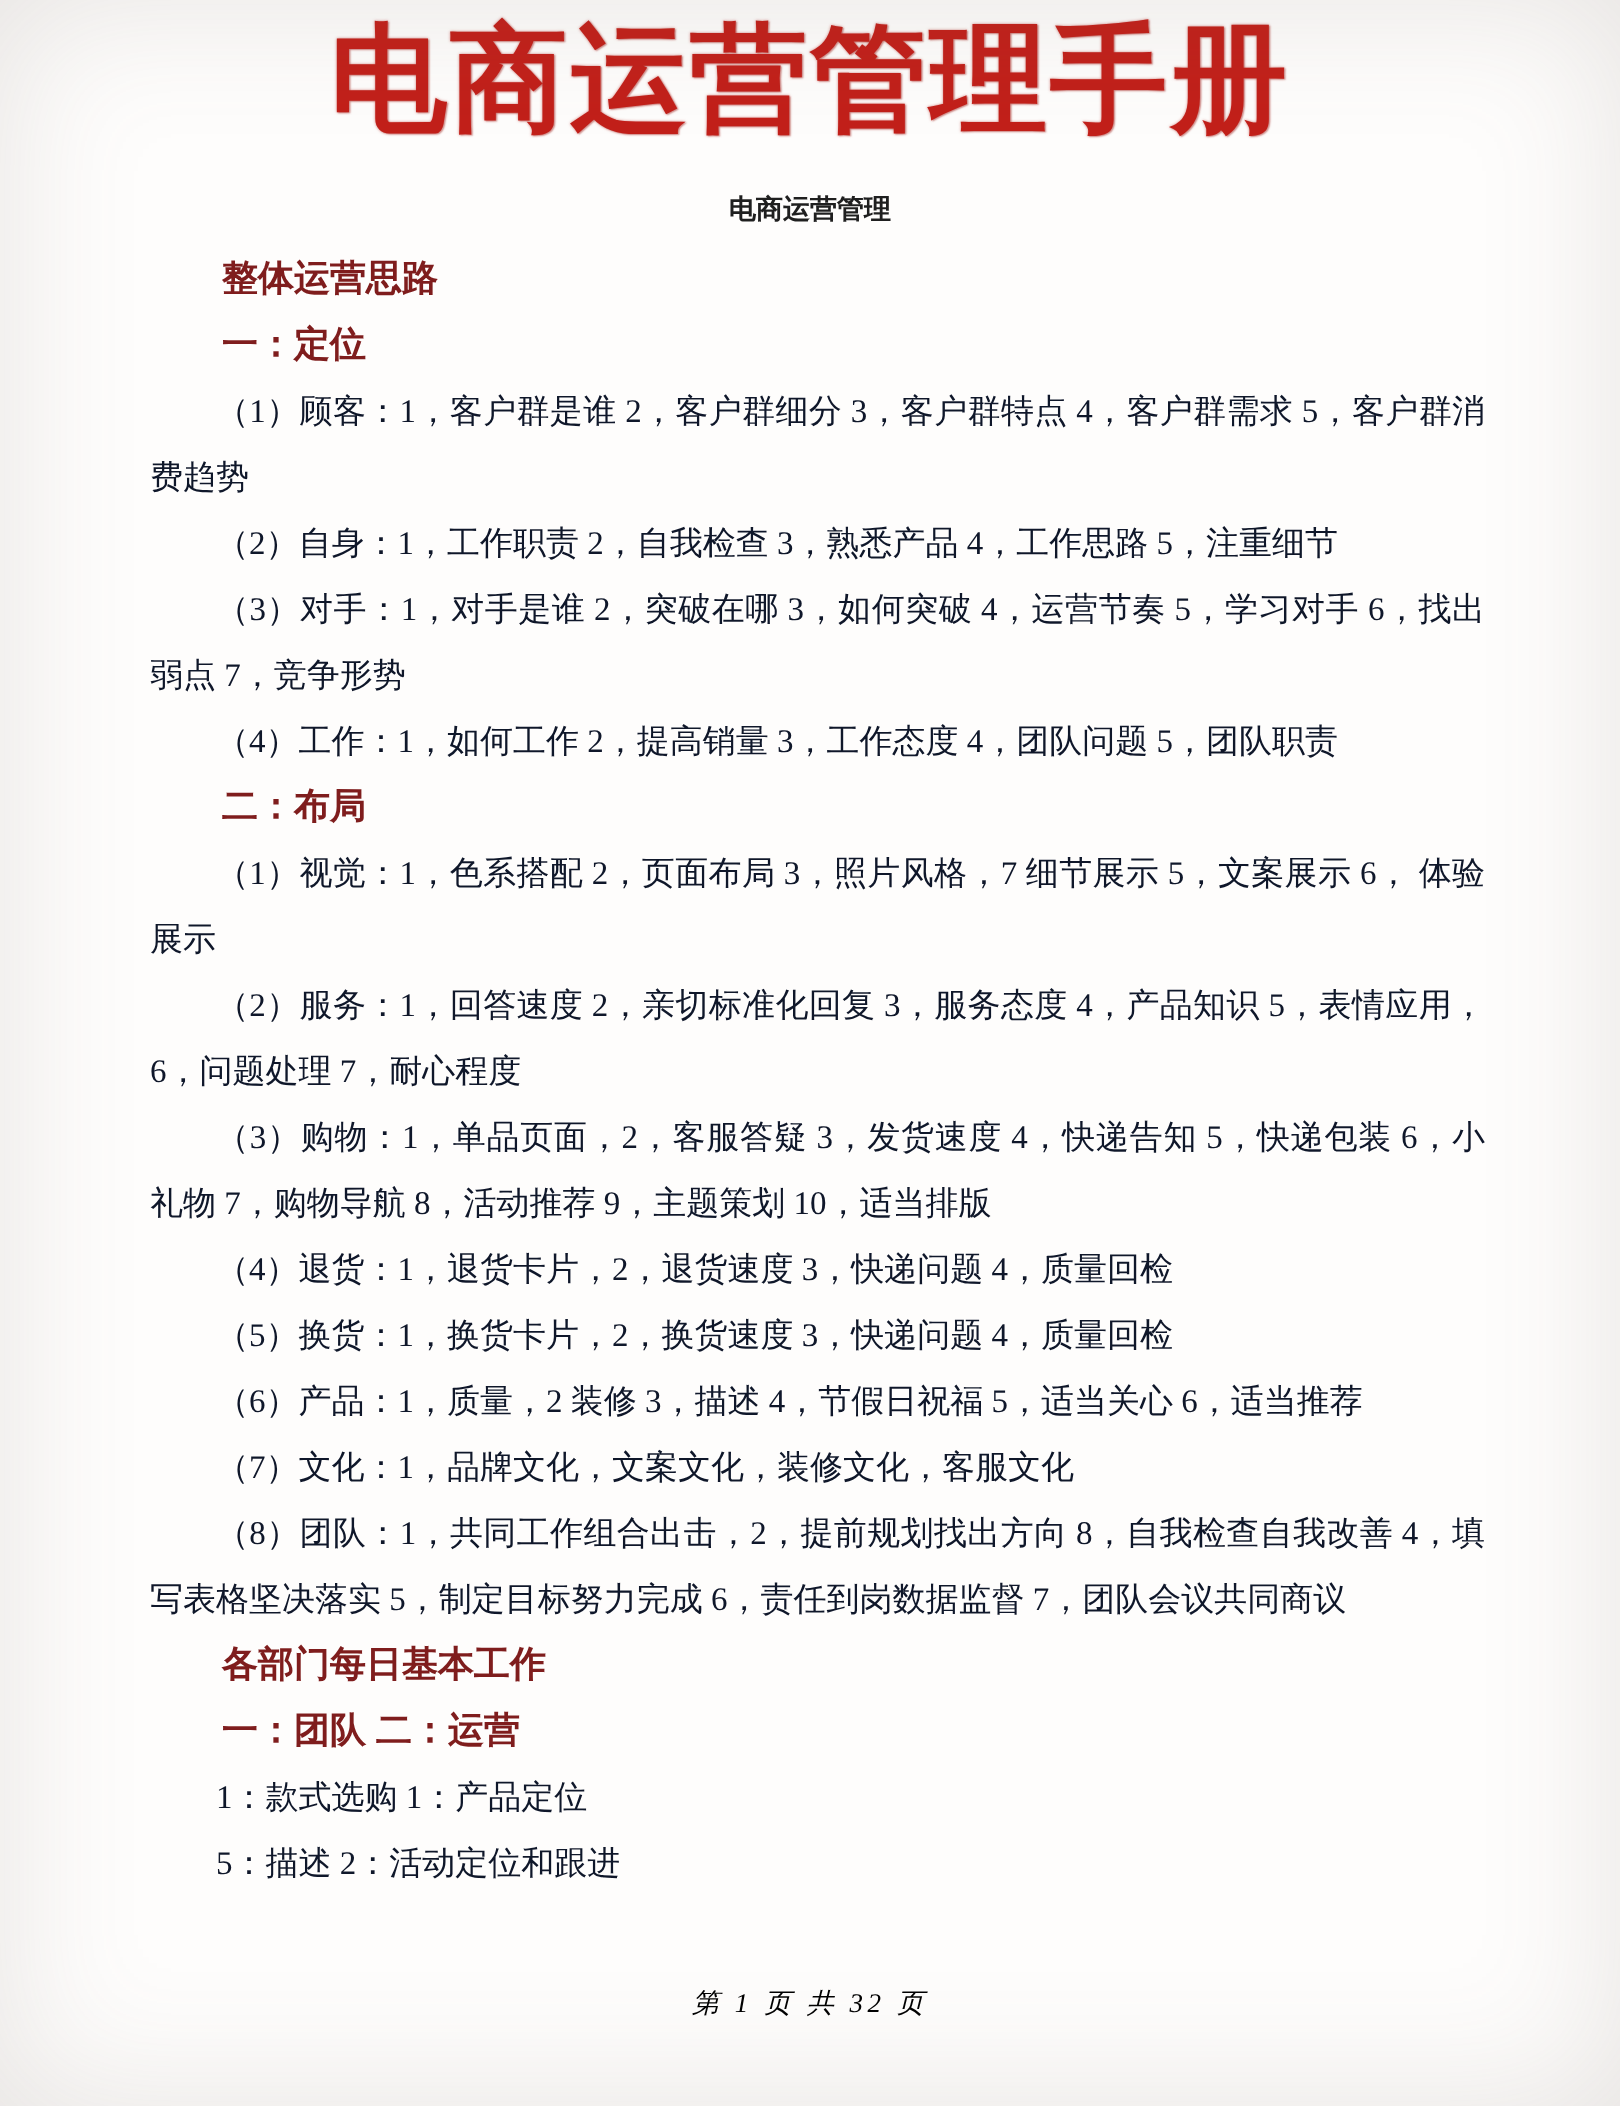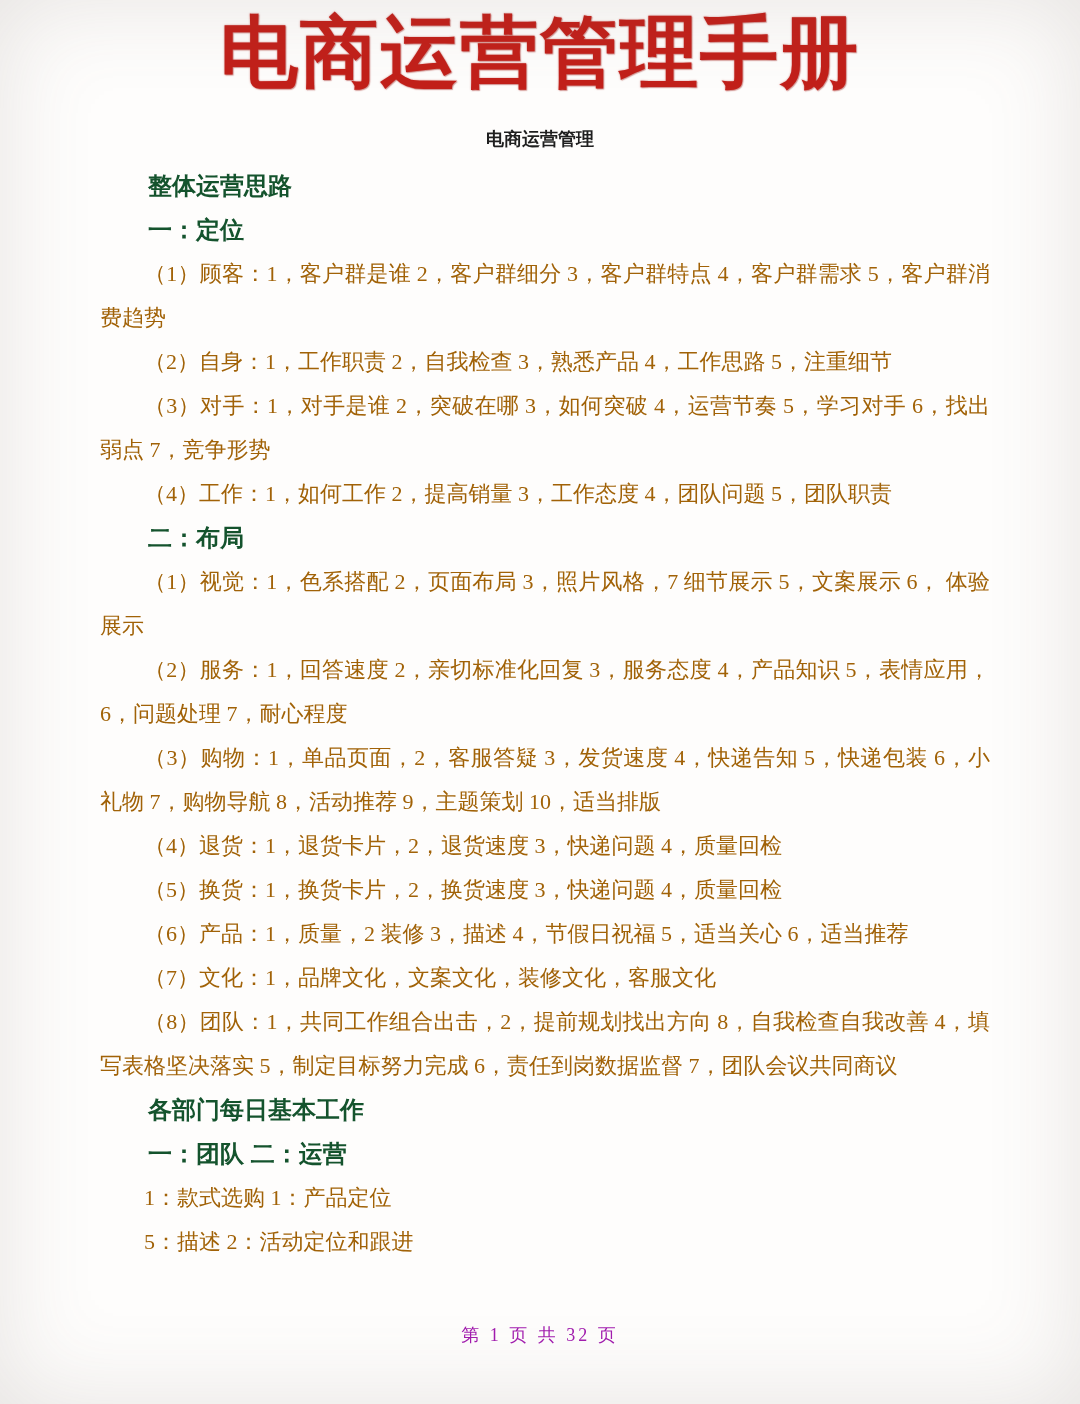"整体运营思路" .content h2, .content h3 { color: #14532d -> #7f1d1d }
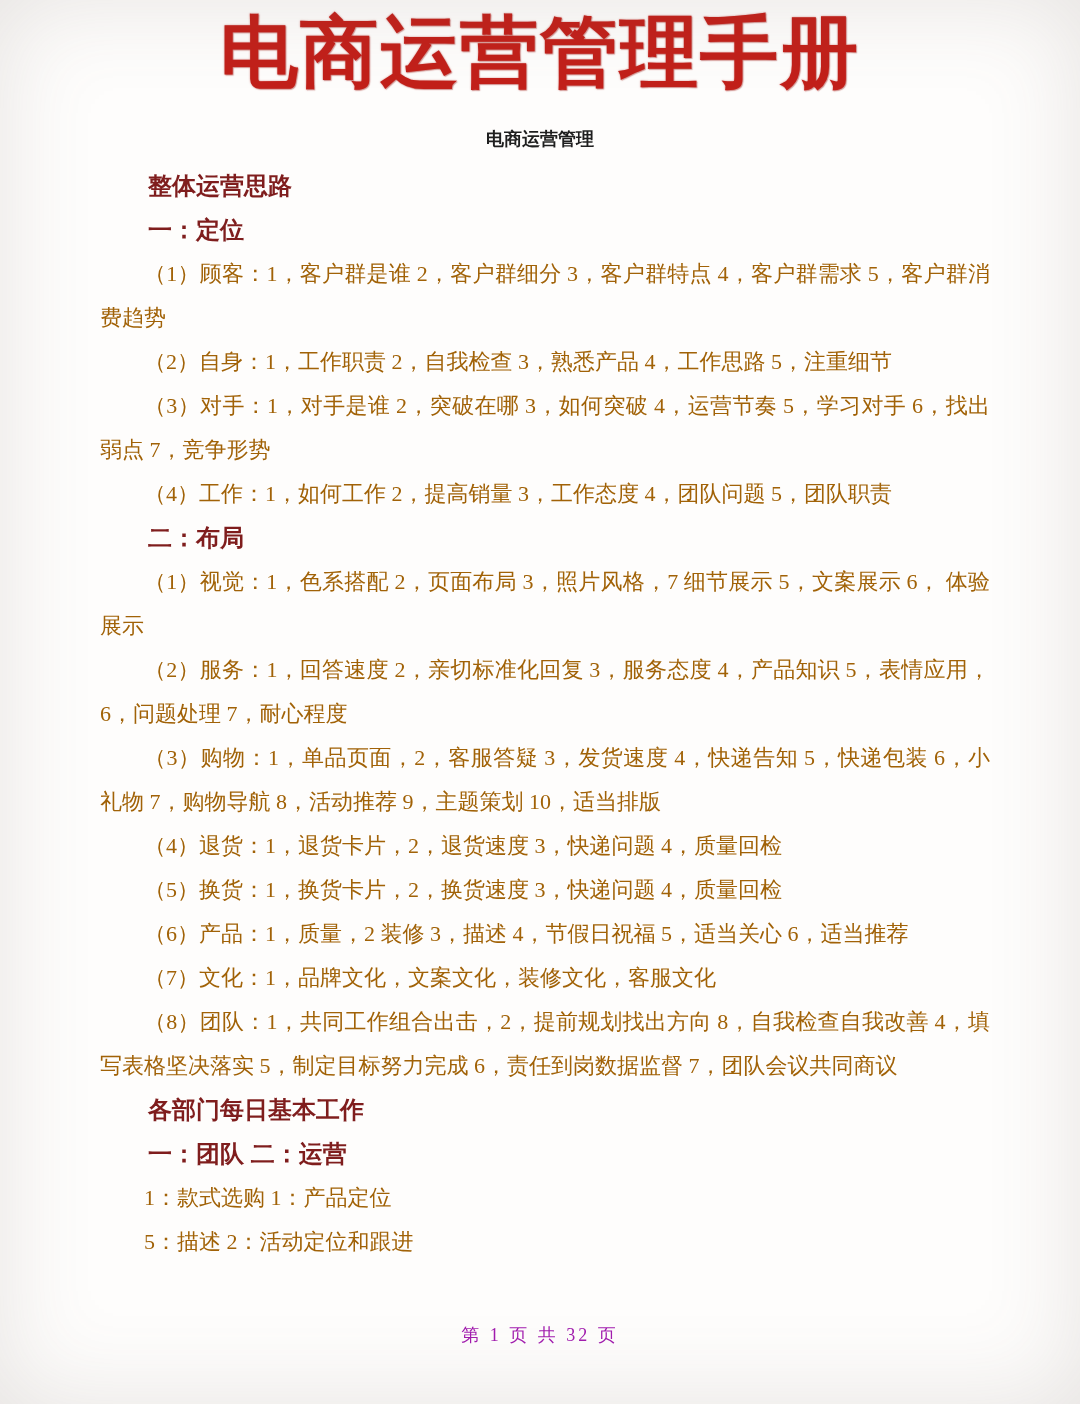"（1）顾客：1，客户群是谁 2，客户群细分 3，客户群特点 4，客户群需求" .content p { color: #a16207 -> #0f172a }
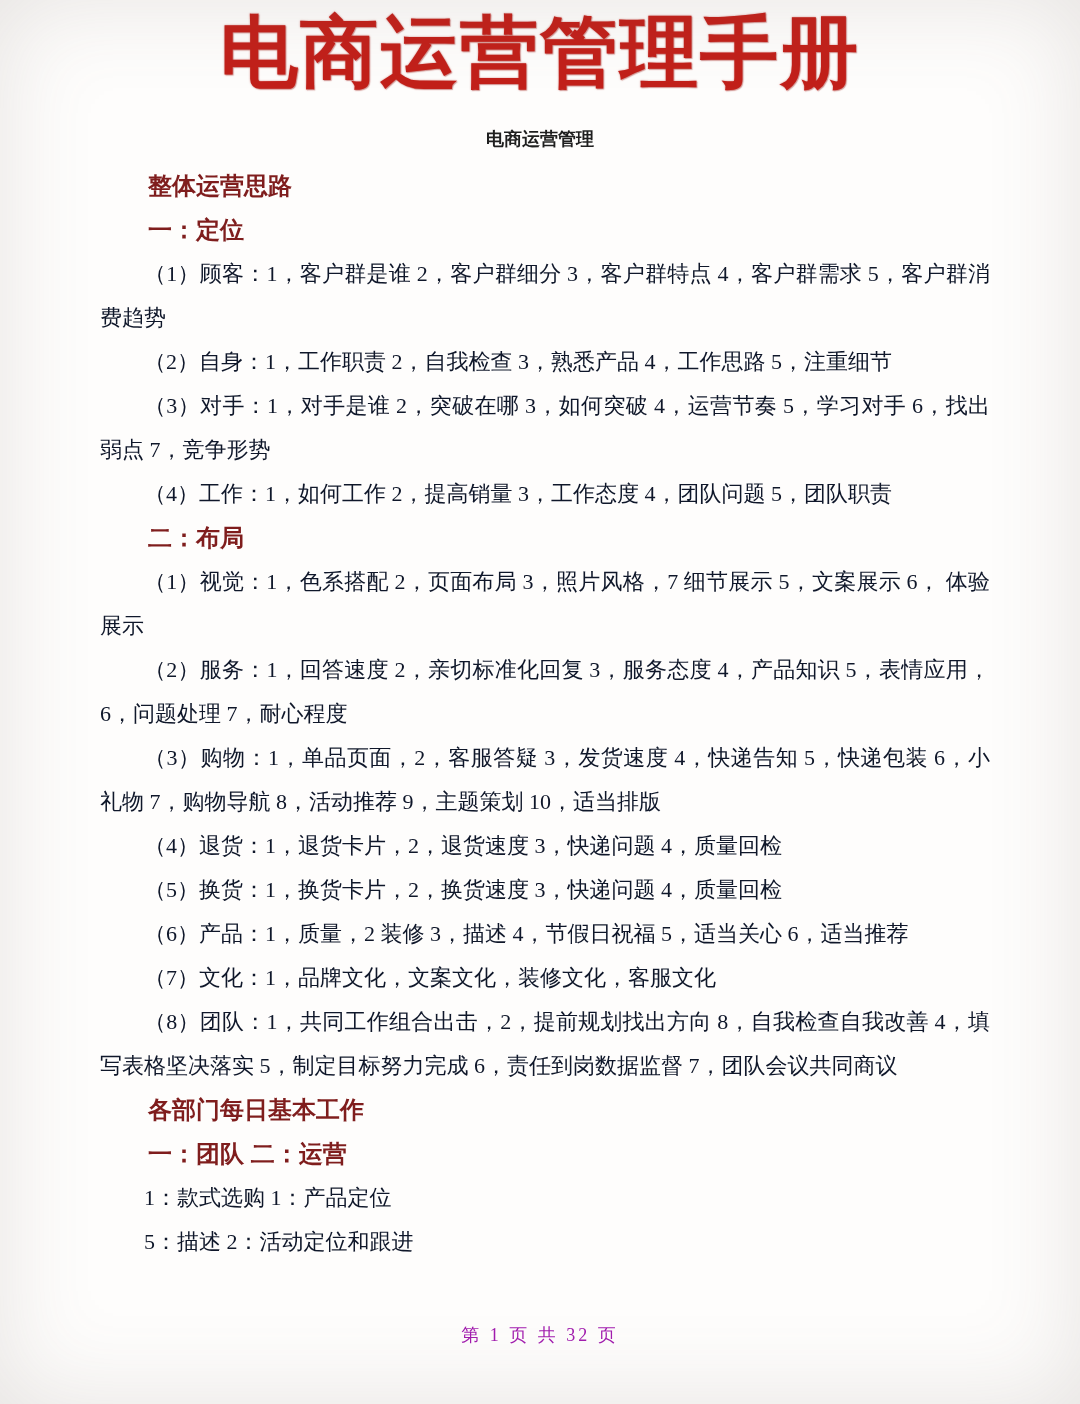"第 1 页 共 32" .page-footer { color: #a21caf -> #000000; font-style: none -> italic }
